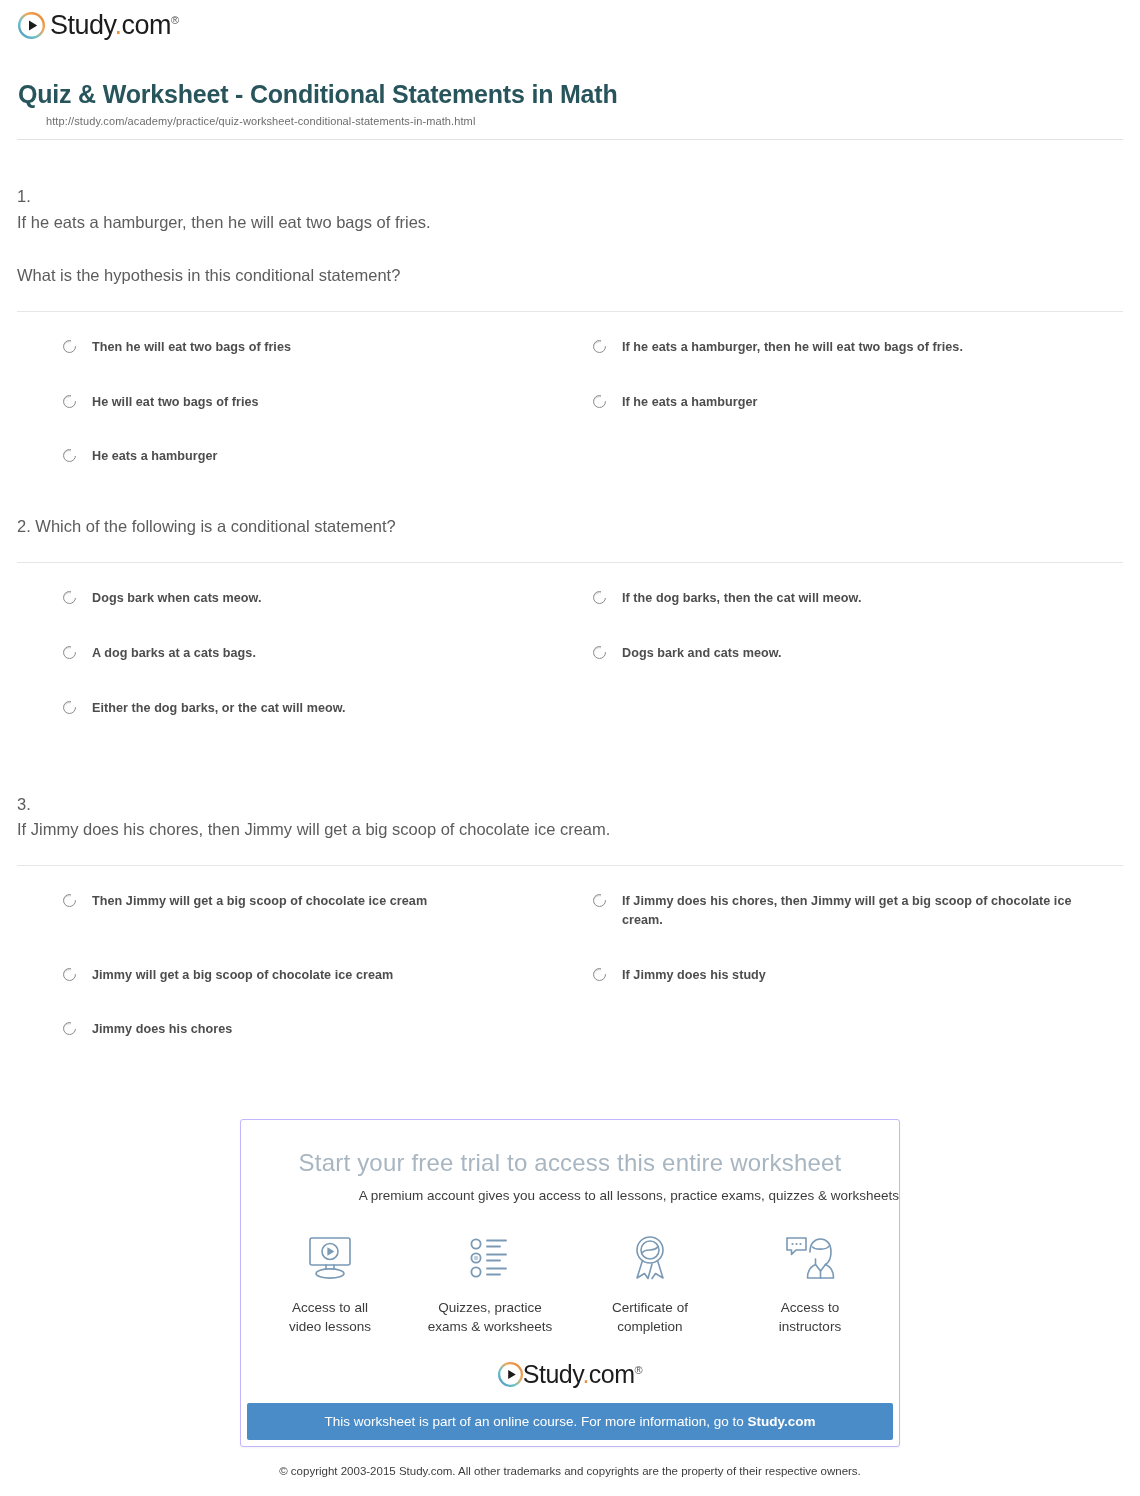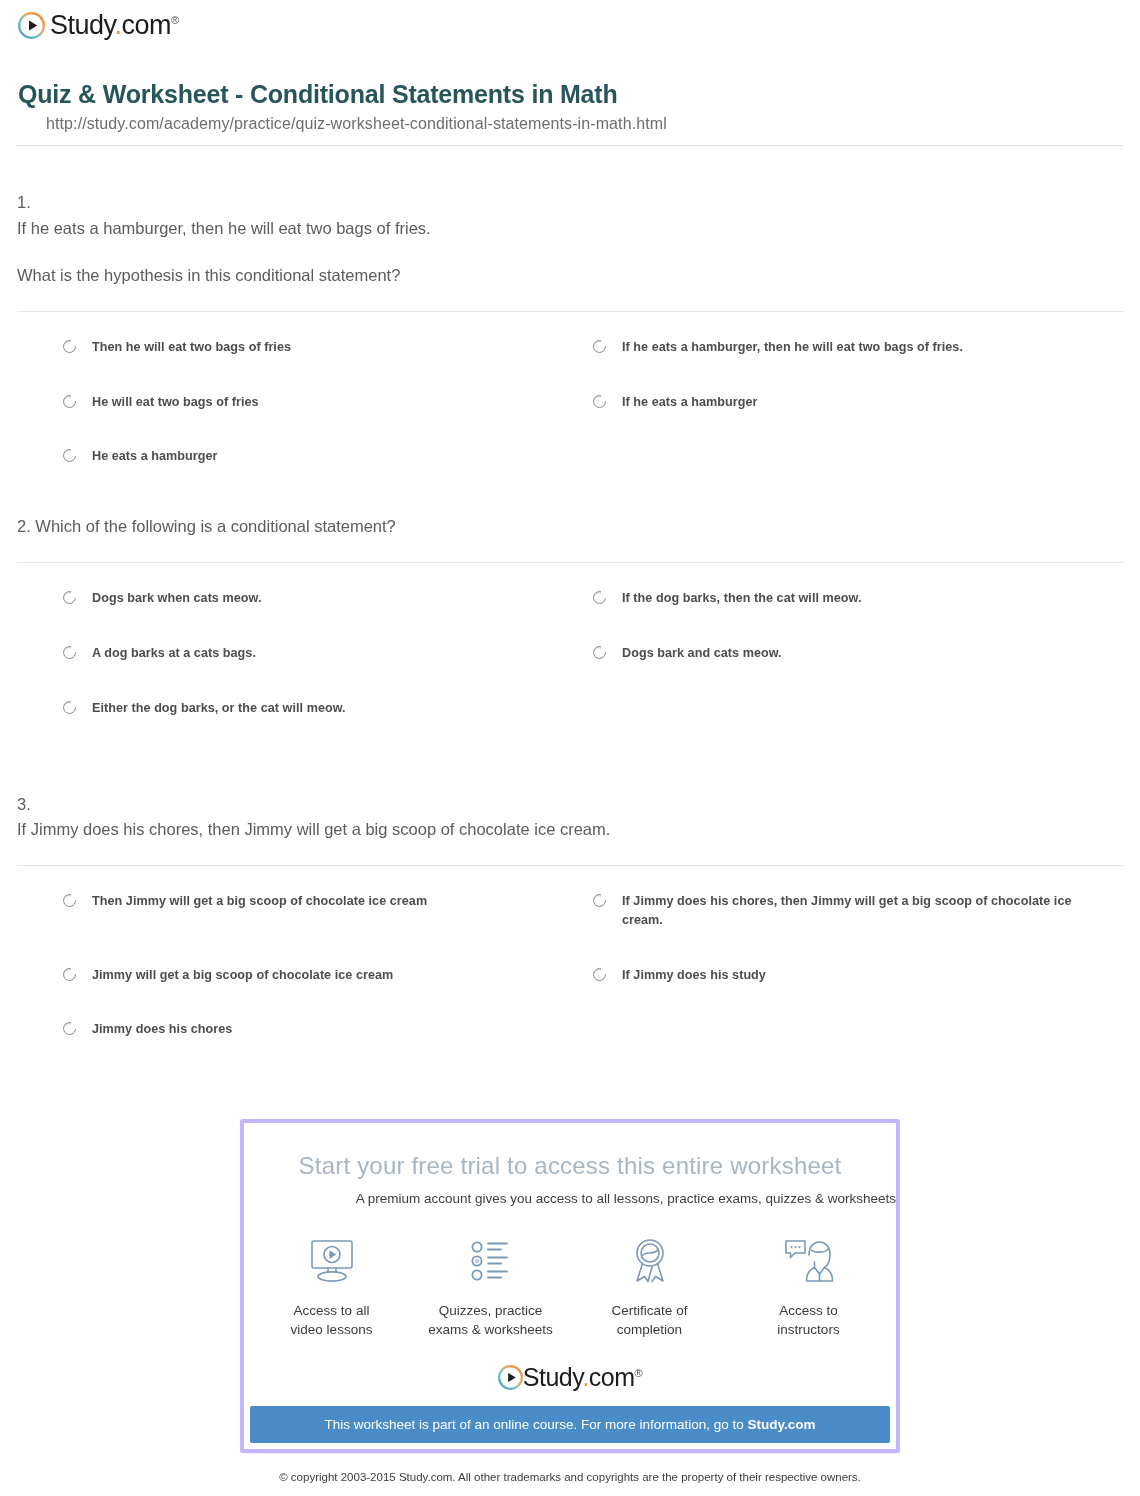"http://study.com/academy/practice/quiz-w" .page-url { font-size: 16px -> 11px }
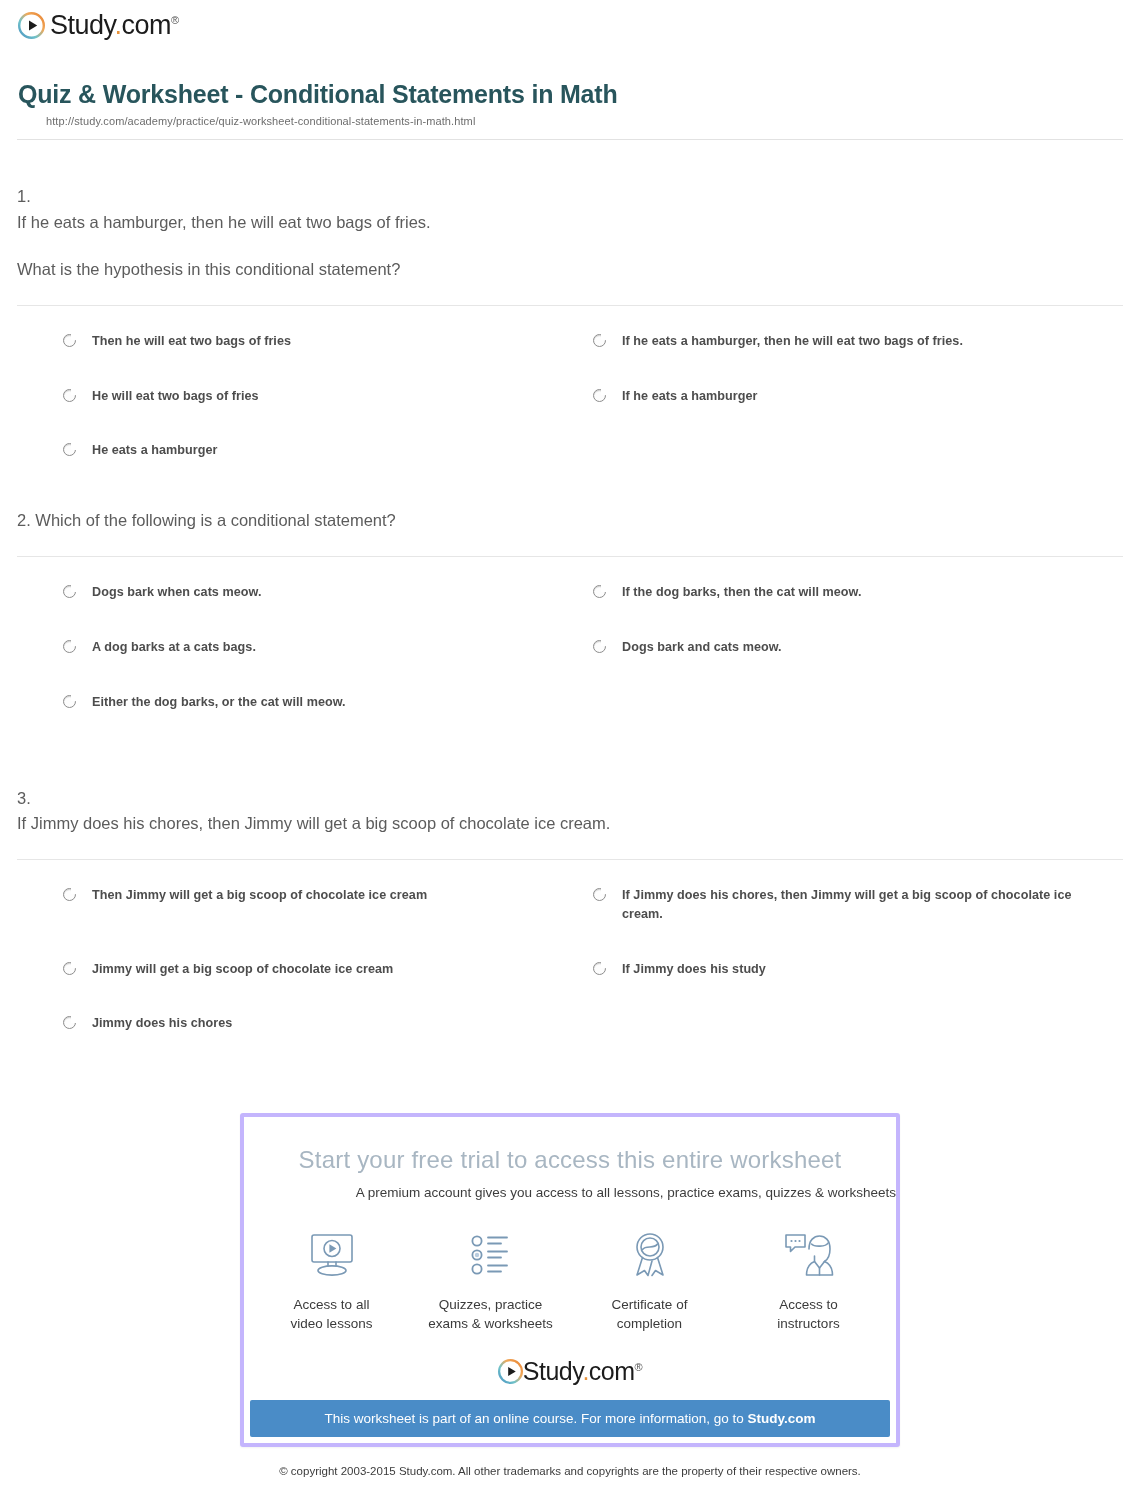"What is the hypothesis in" .q-prompt .q-sub { margin-top: 22px -> 28px }
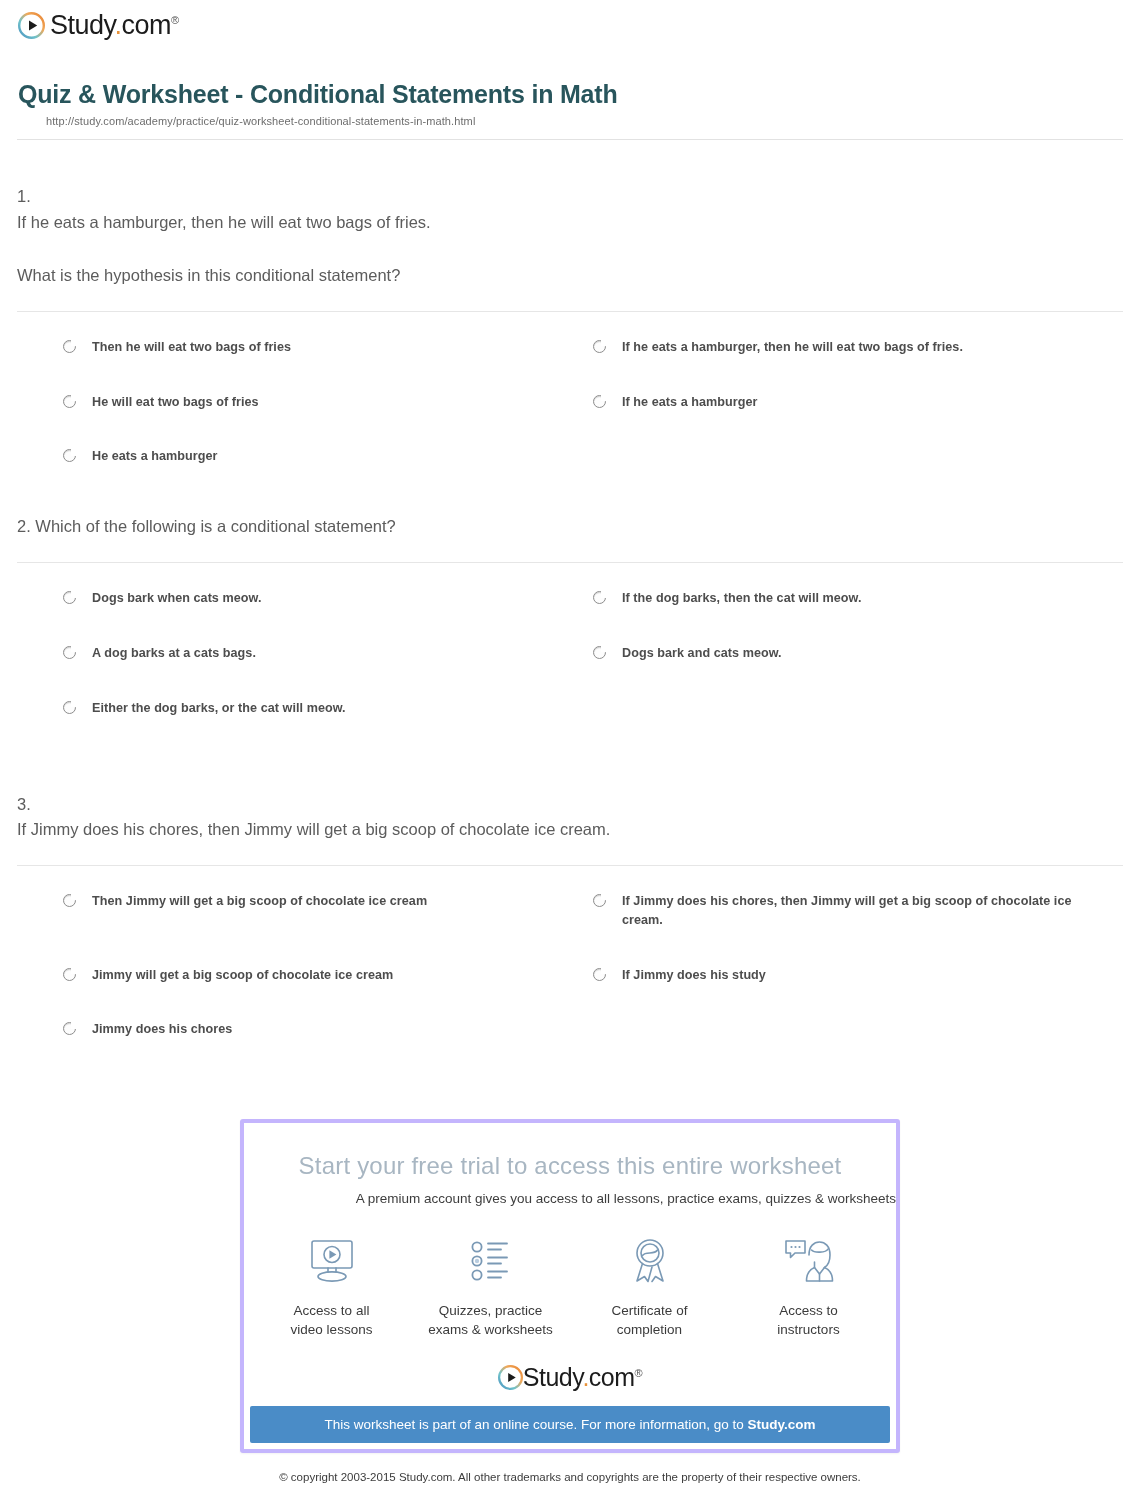"Start your free trial to" .promo-card { border: 4px solid #c4b5fd -> 1px solid #c4b5fd }
